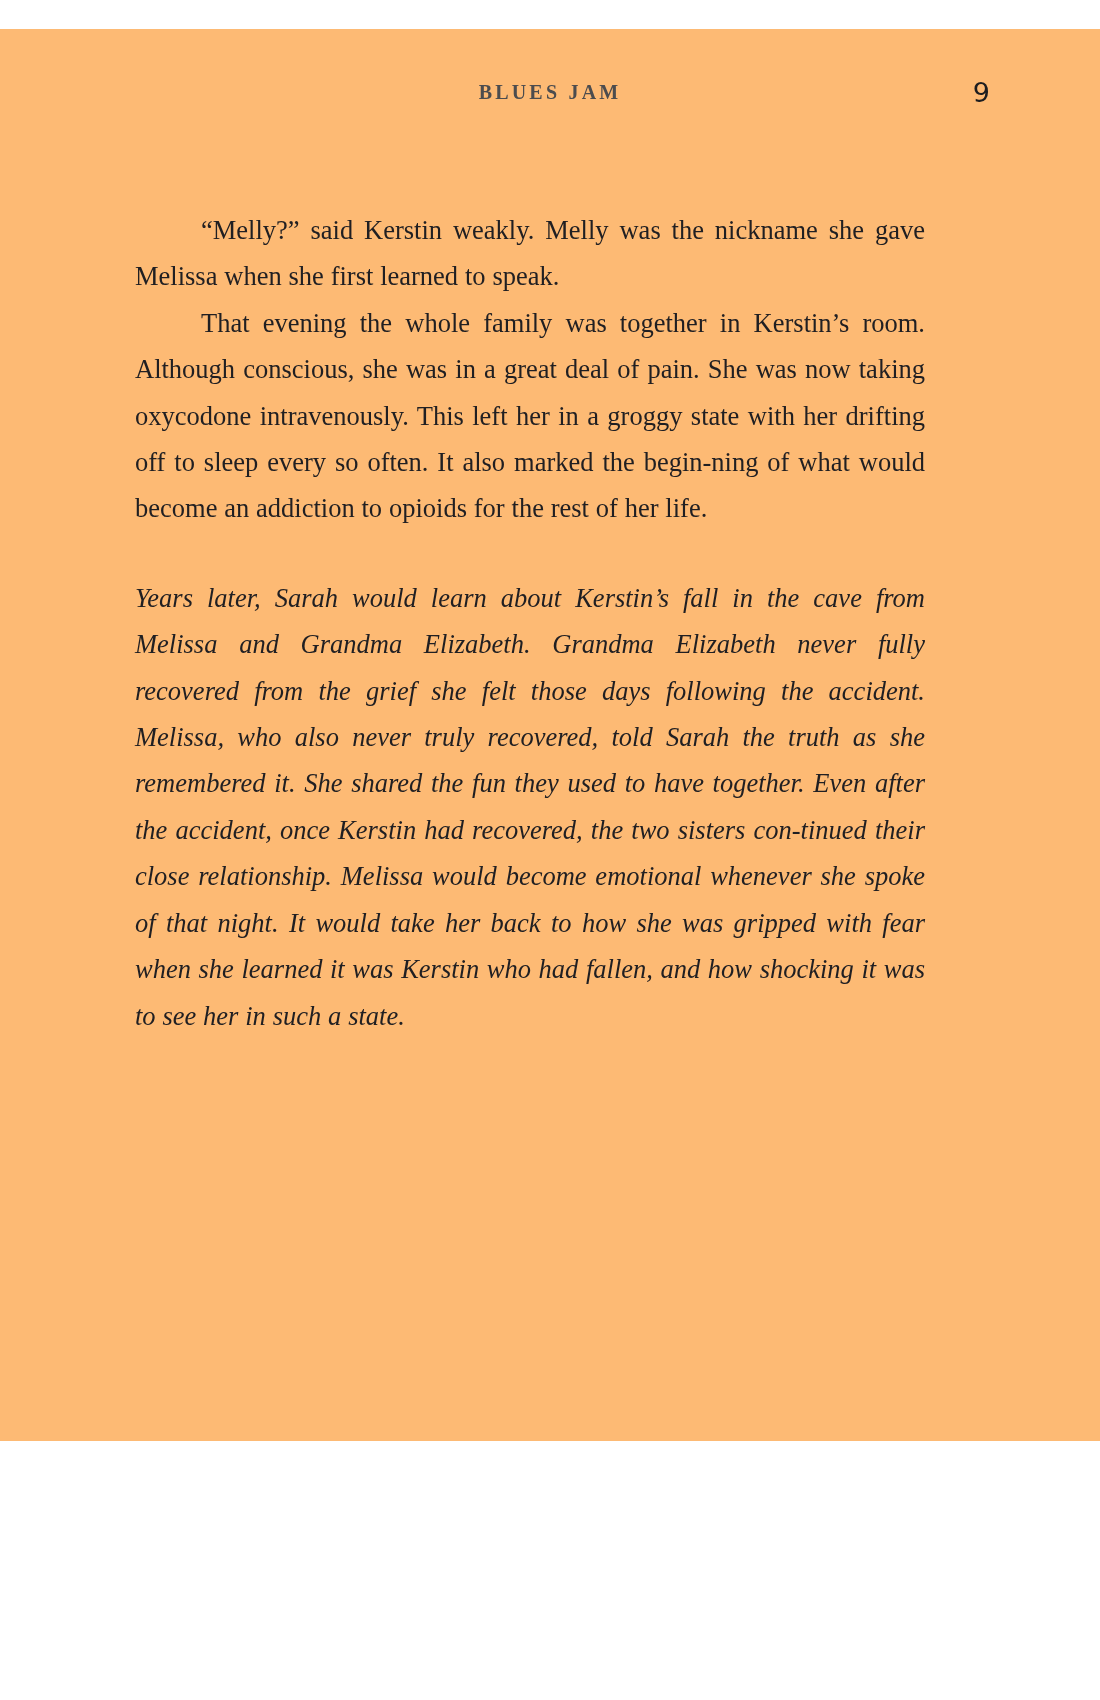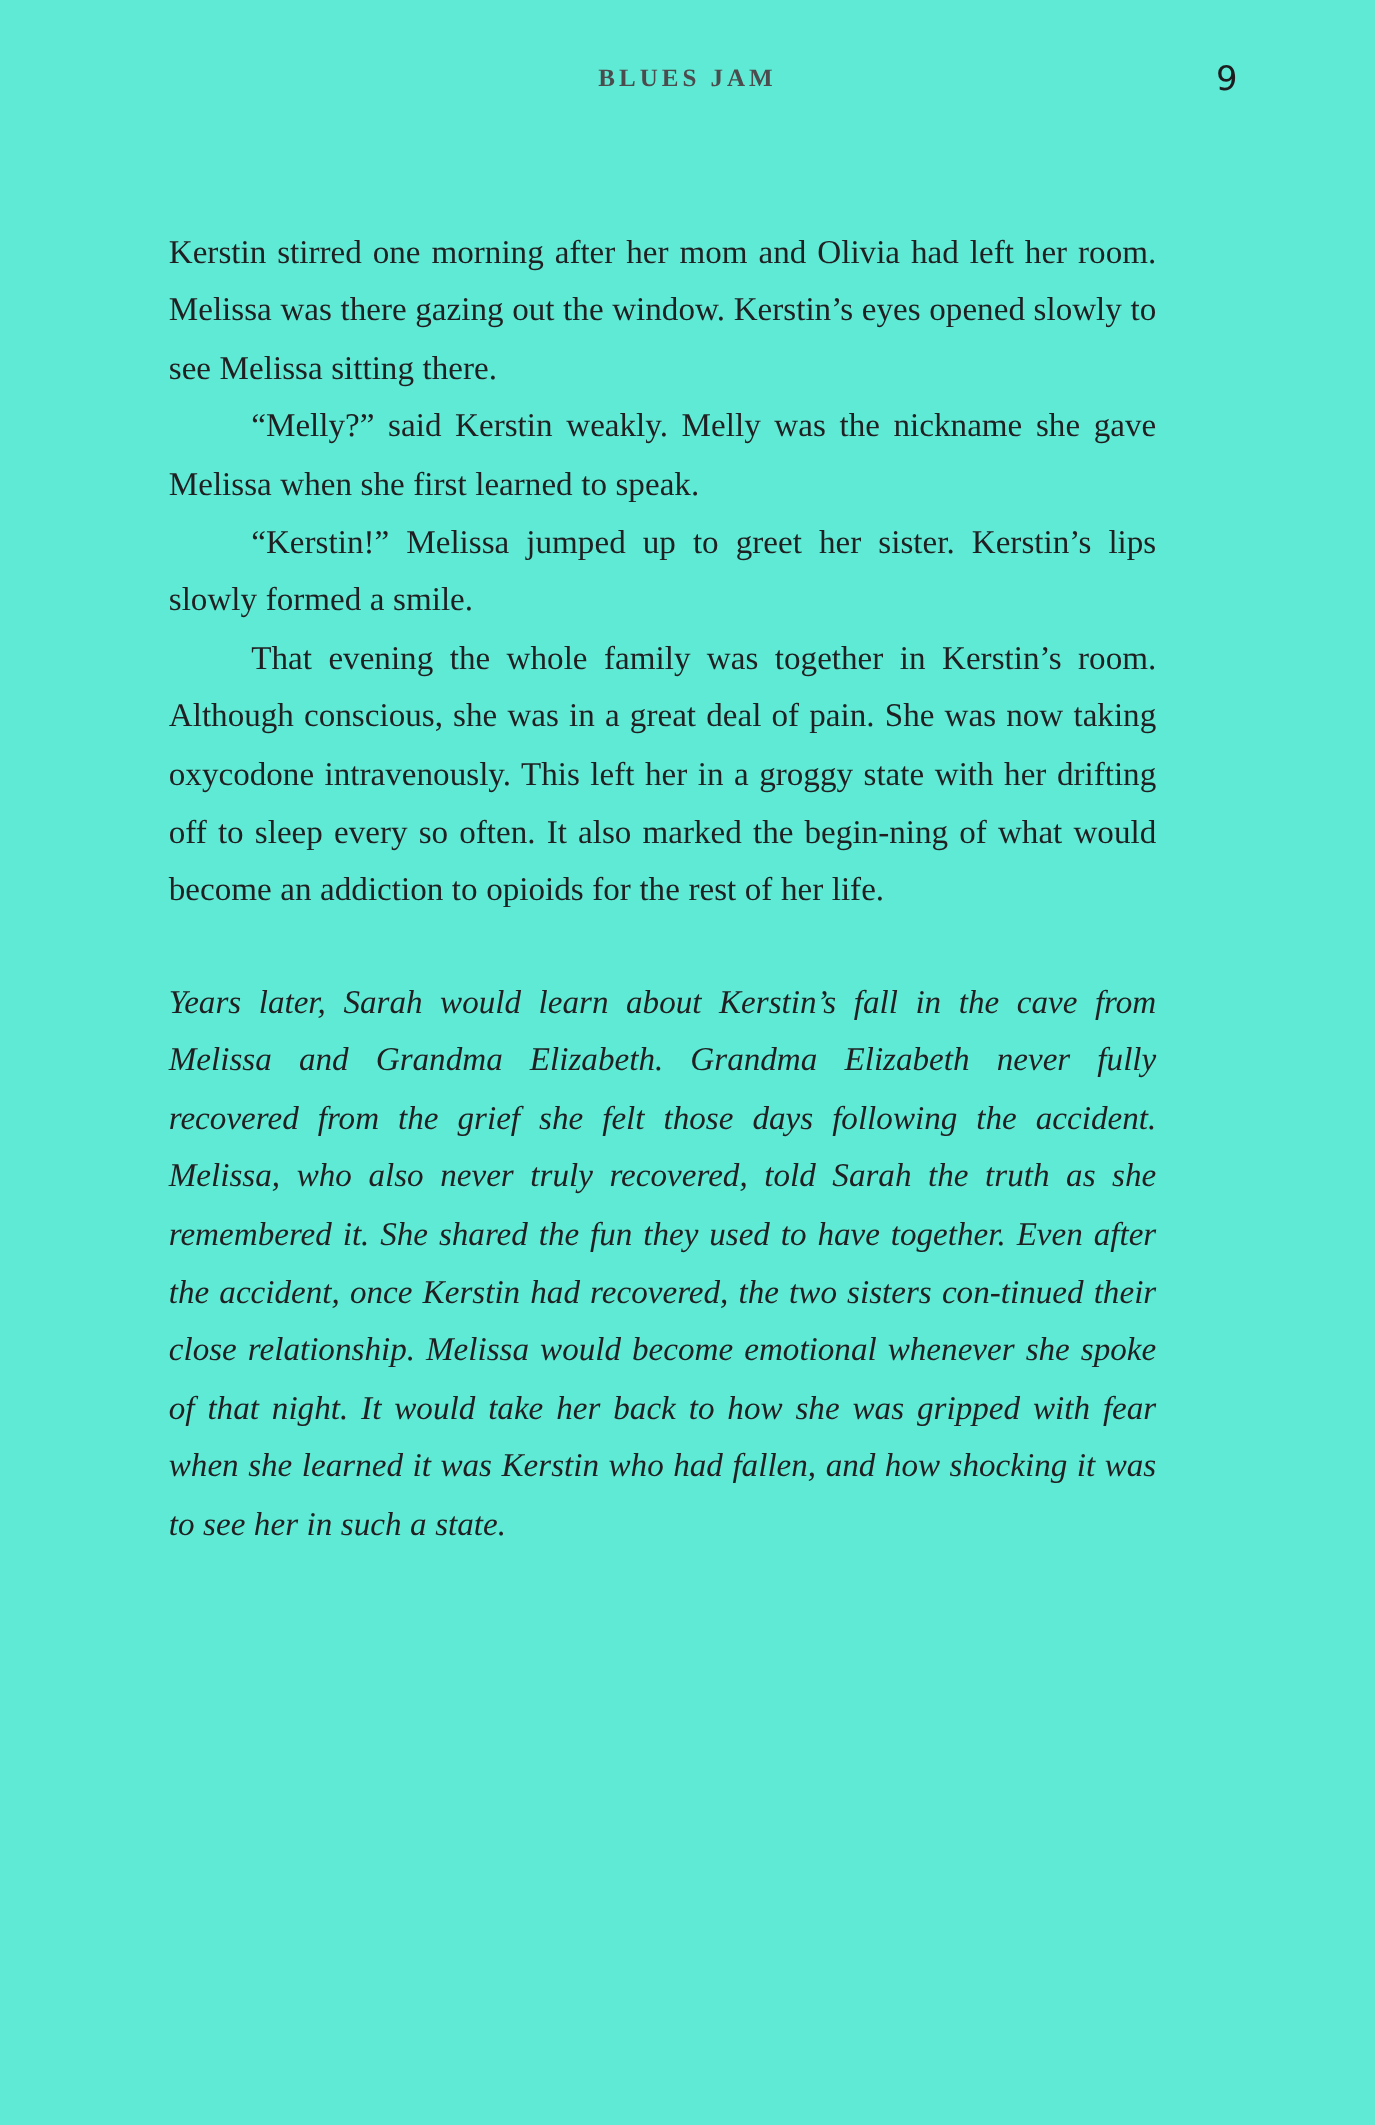"BLUES JAM" .page { background: #5eead4 -> #fdba74; height: 1700px -> 1412px; margin-top: none -> 29px }
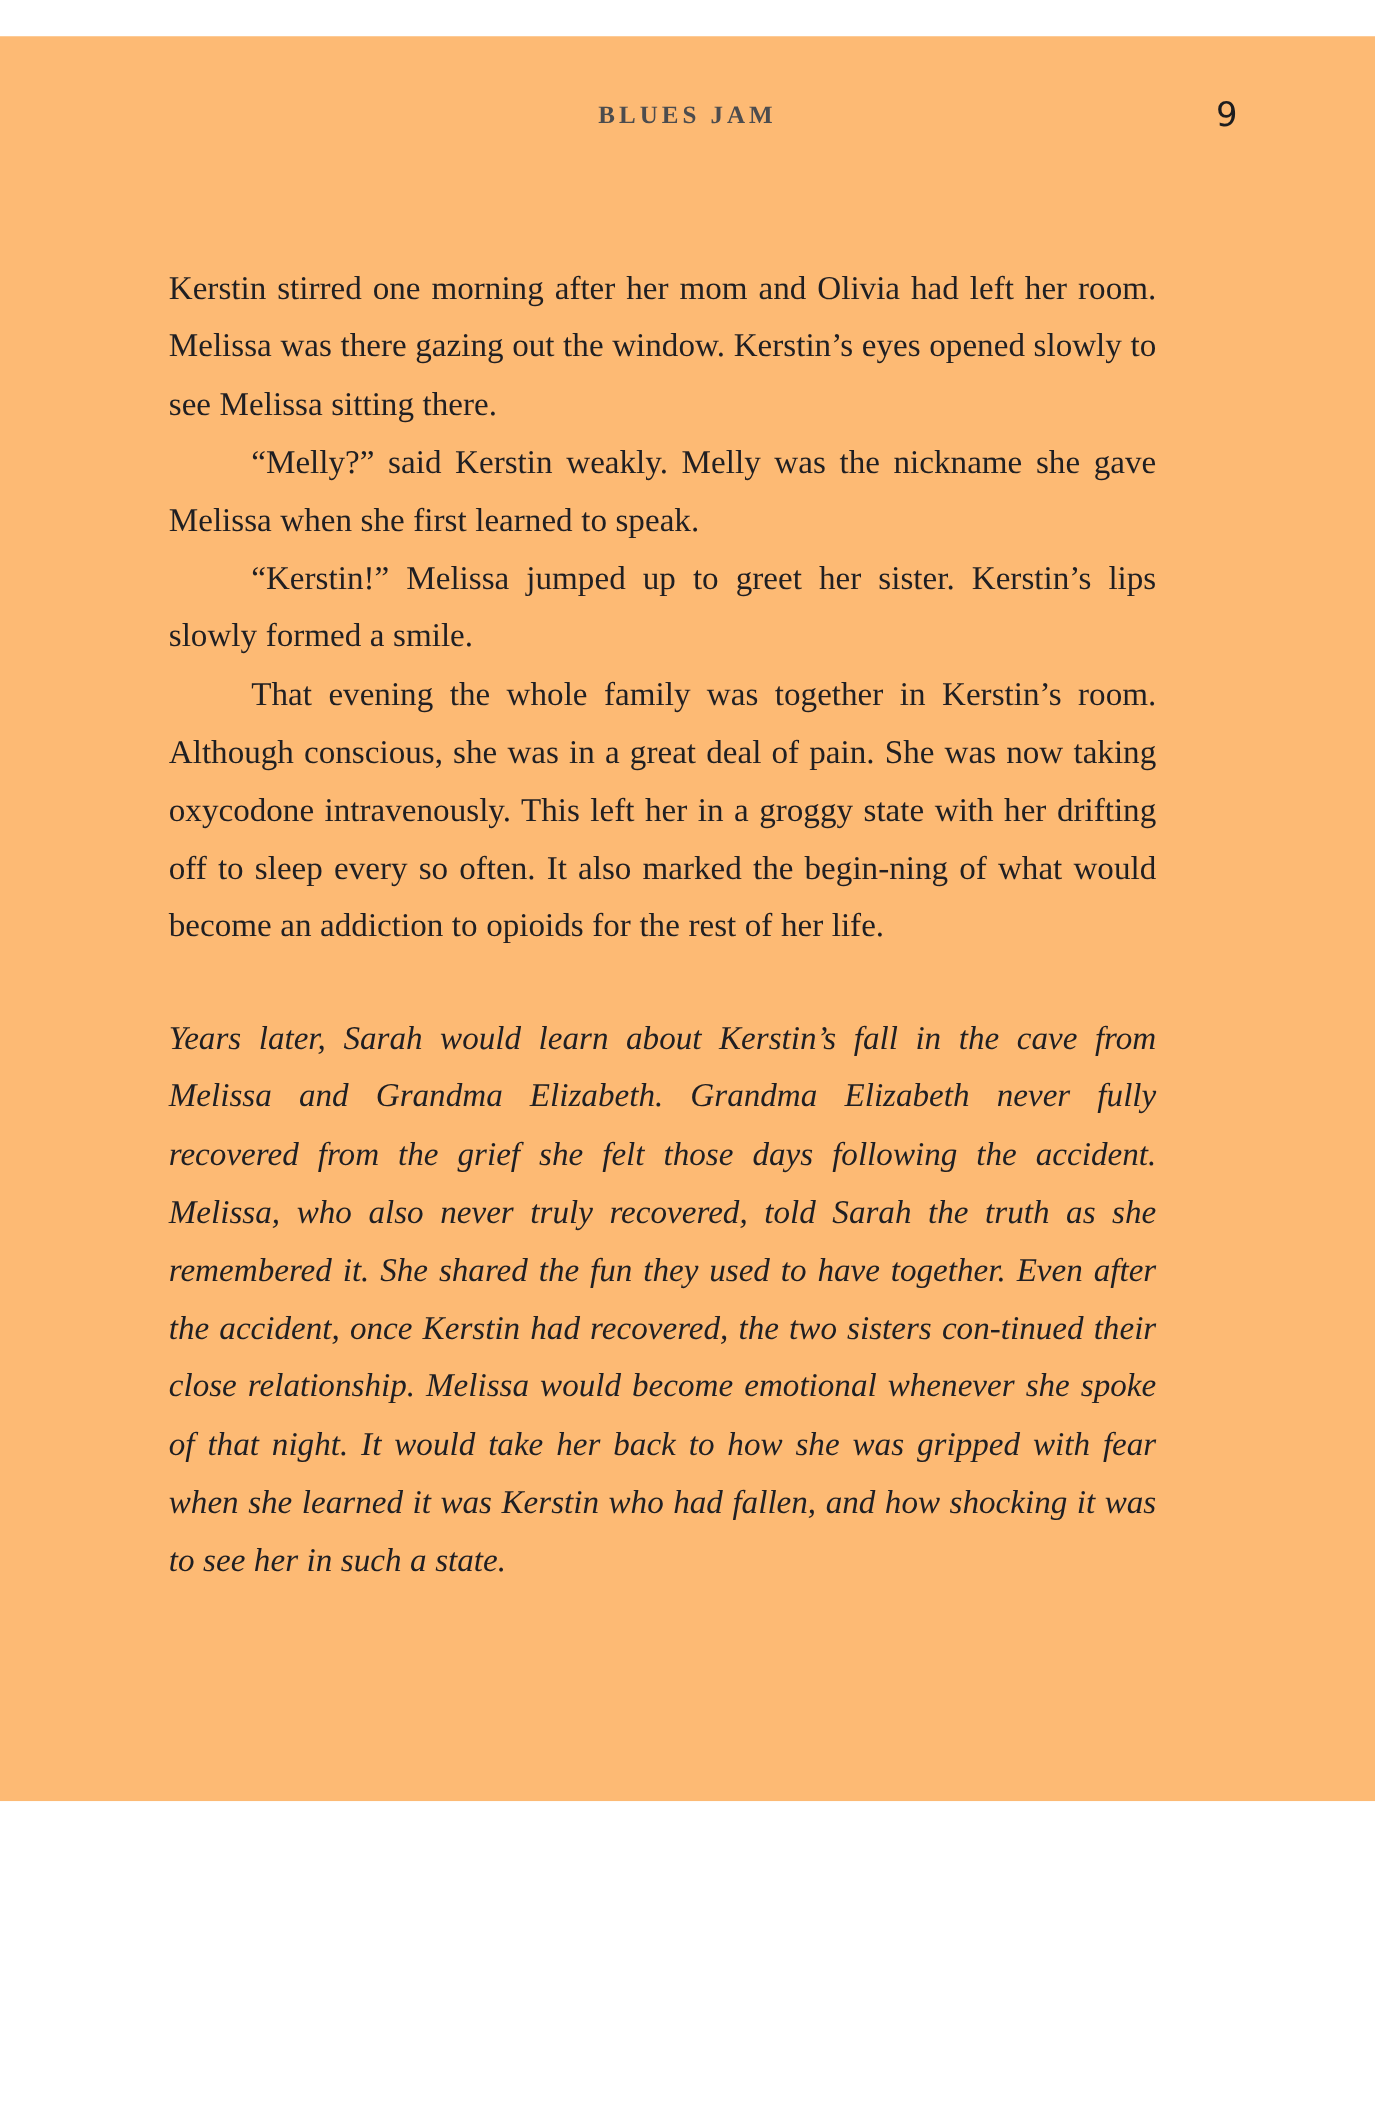"Kerstin stirred one morning after" p.para { html: <p>Kerstin stirred one morning after her mom and Olivia had left her room. Melissa was there gazing out the window. Kerstin’s eyes opened slowly to see Melissa sitting there.</p> -> none }
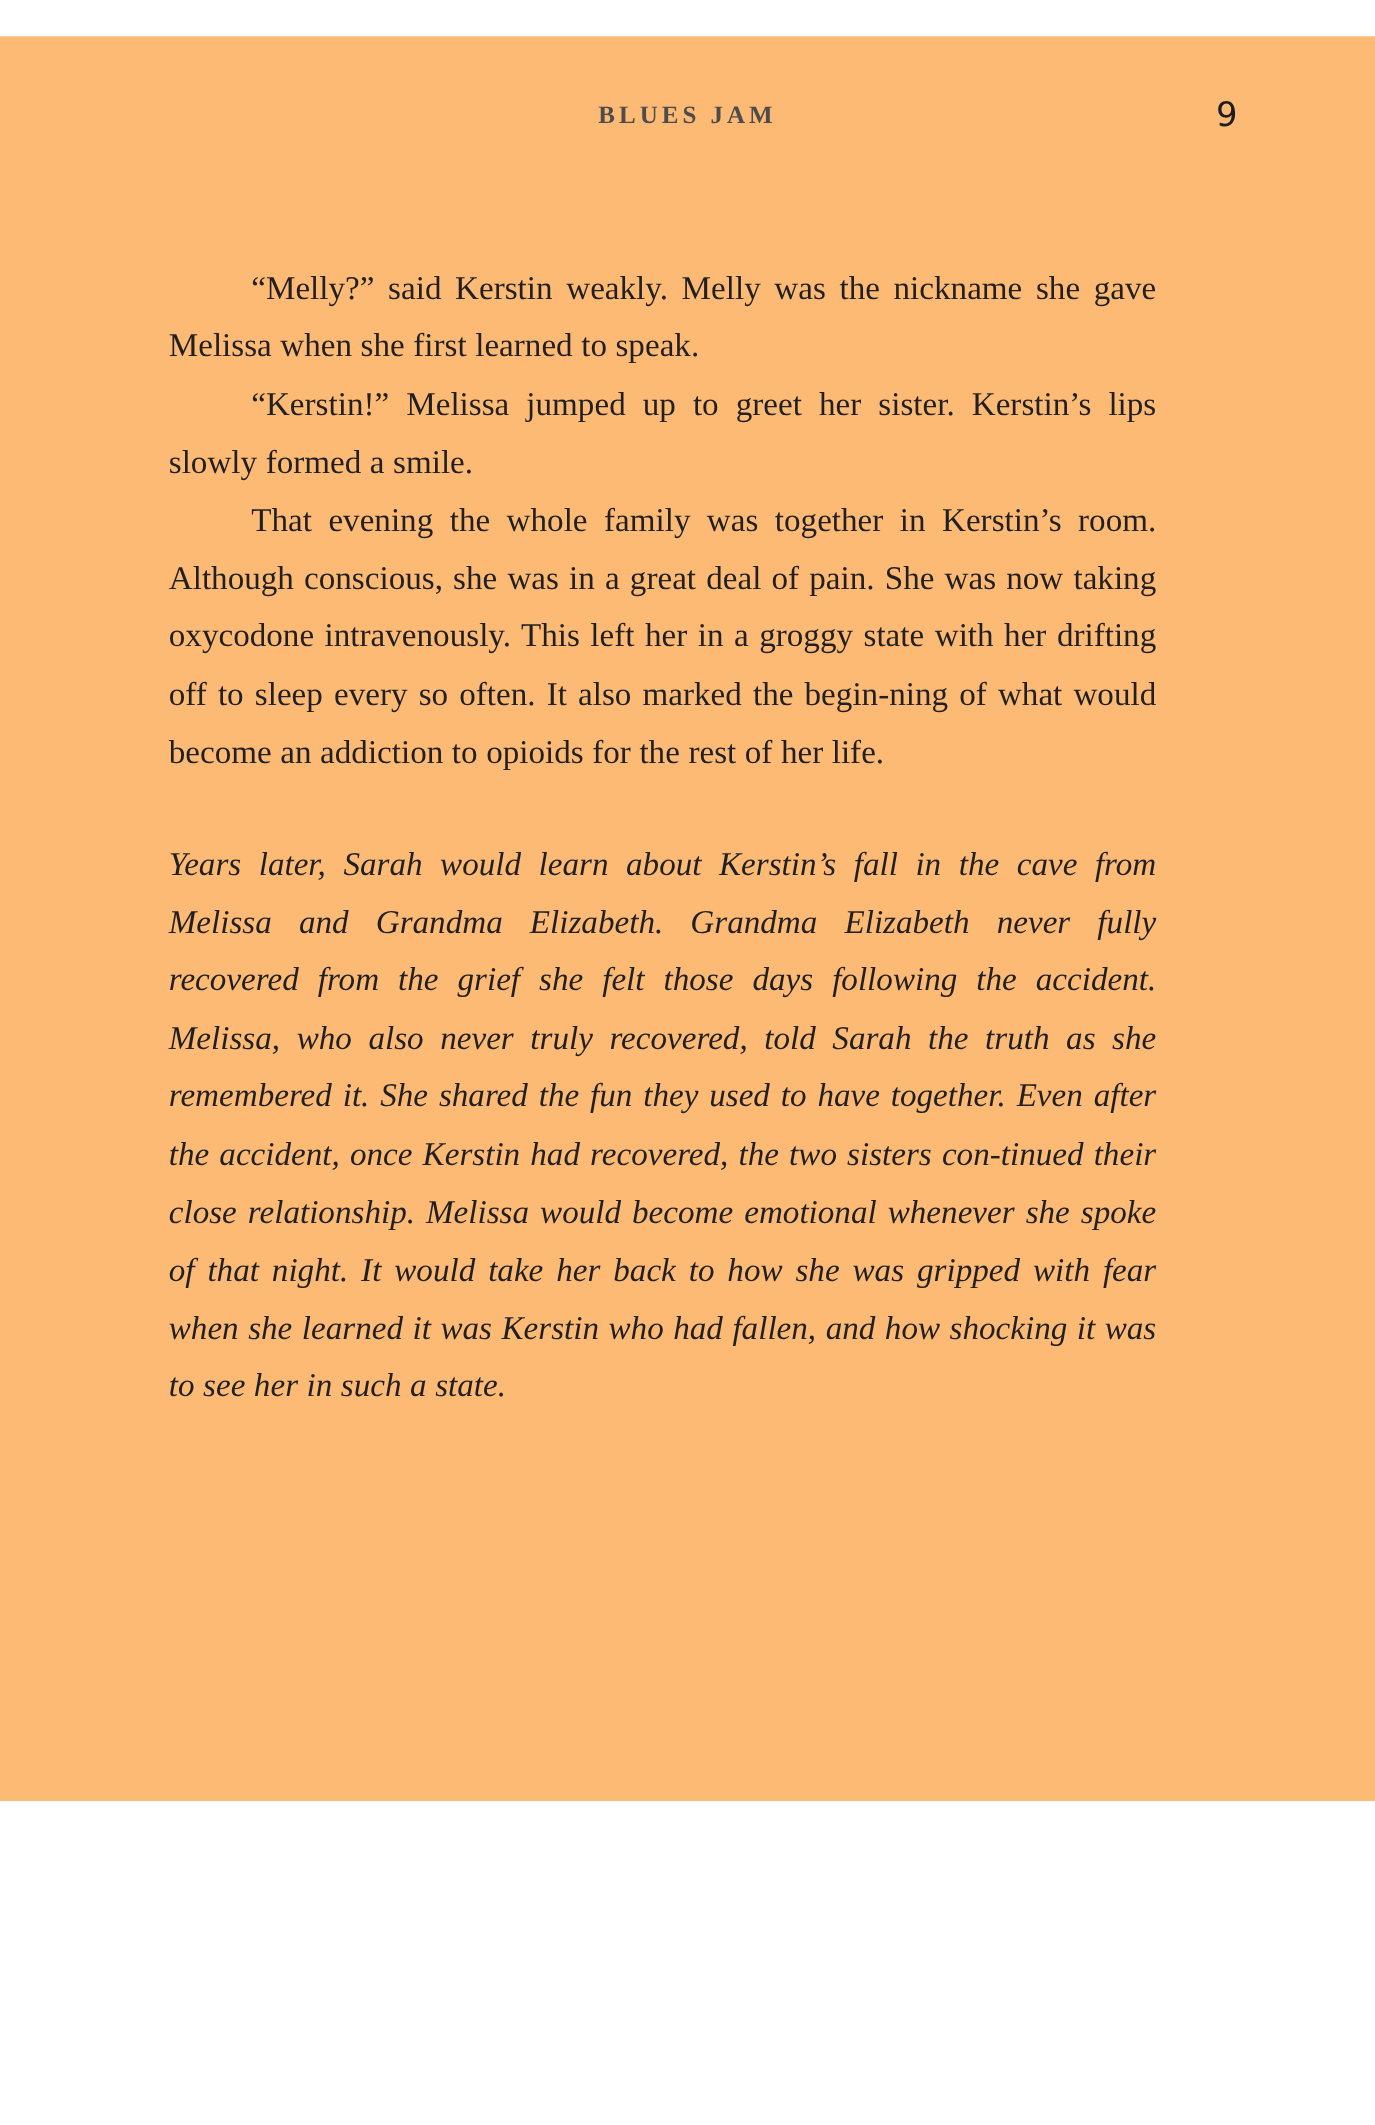"“Kerstin!” Melissa jumped up to" p.para { html: <p>“Kerstin!” Melissa jumped up to greet her sister. Kerstin’s lips slowly formed a smile.</p> -> none }
